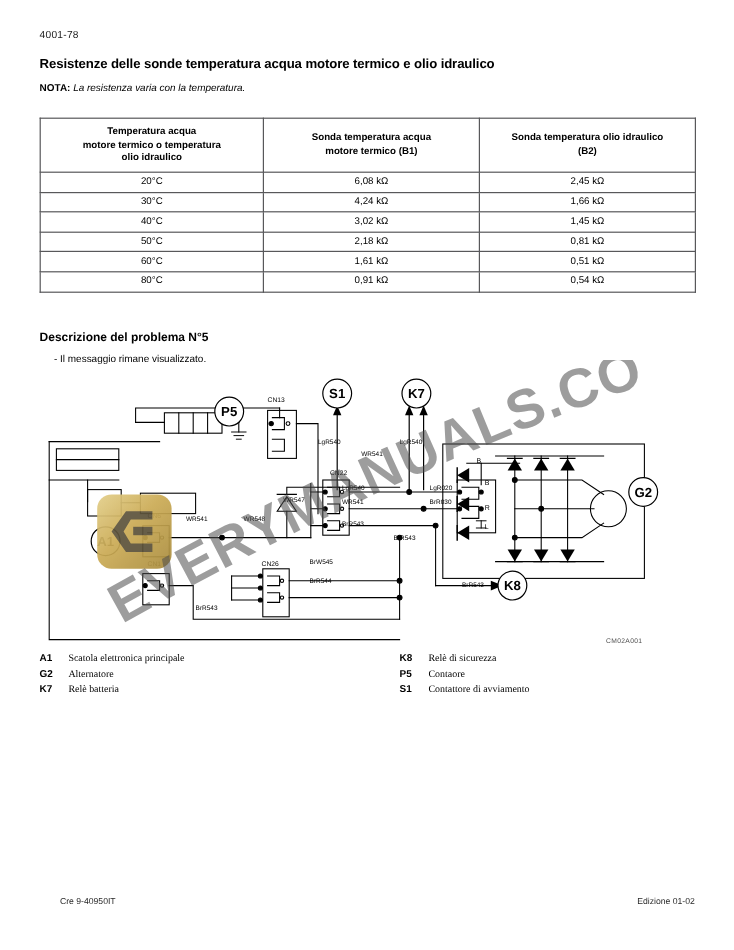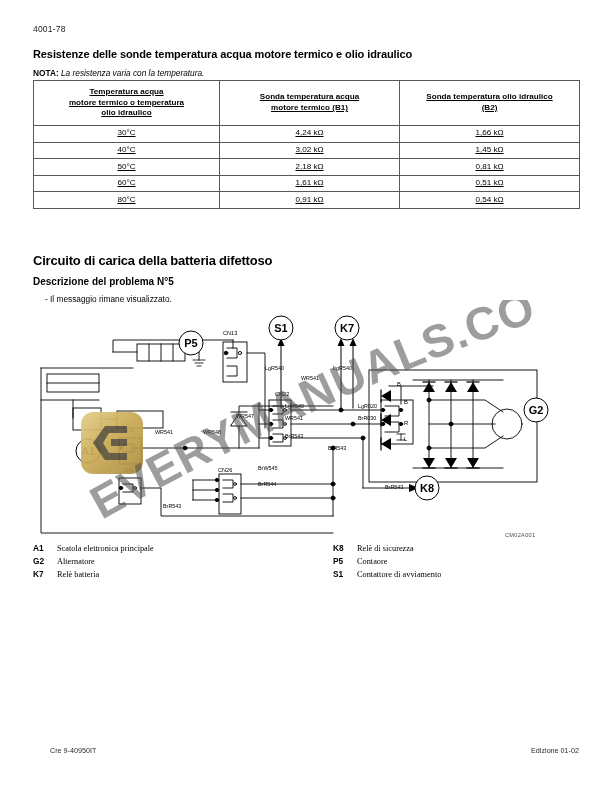"Temperatura acqua" .res-table { text-decoration: underline -> none; top: 80px -> 98px }
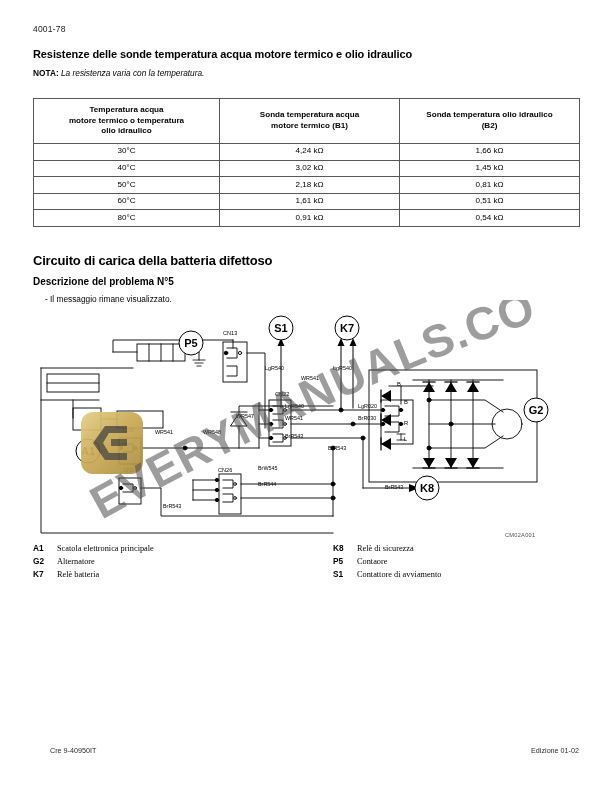"20°C" tr { html: none -> <tr> <td>20°C</td> <td>6,08 kΩ</td> <td>2,45 kΩ</td> </tr> }
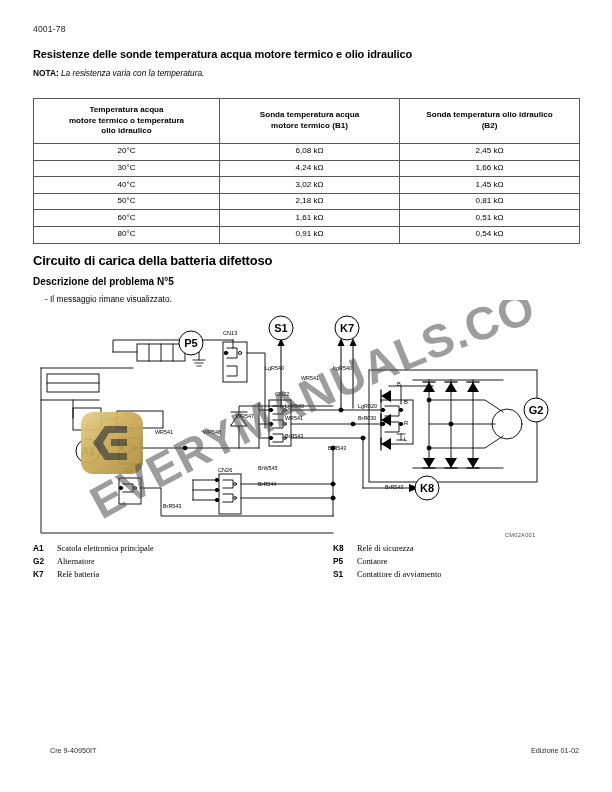"Circuito di carica della batteria" div.section-title { html: <div>Circuito di carica della batteria difettoso</div> -> none }
